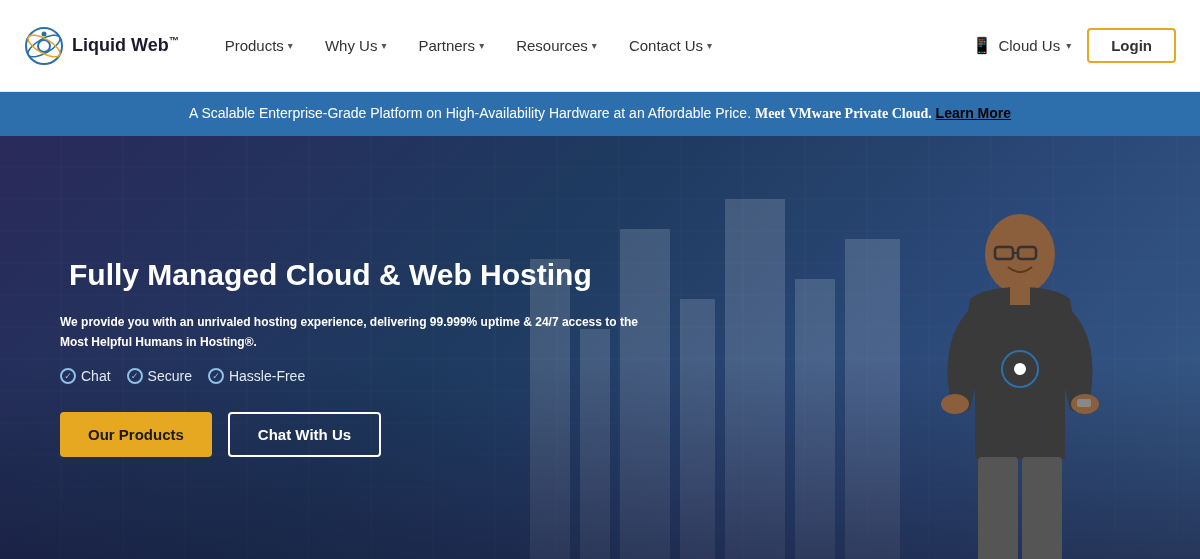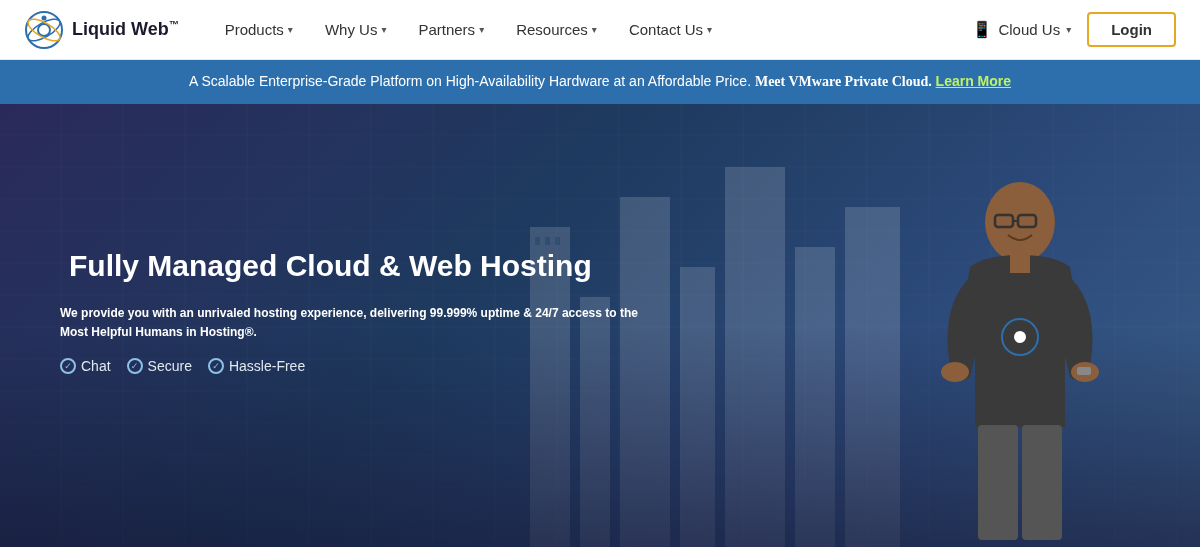"Liquid Web™" .navbar { height: 60px -> 92px }
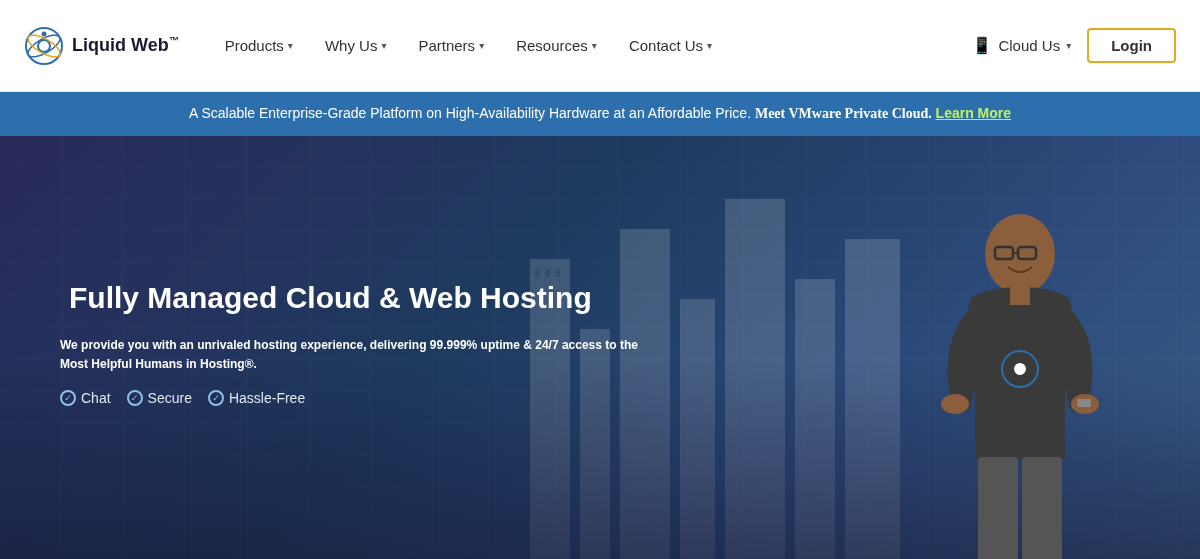"Learn More" .banner-link { color: #bef264 -> #000000 }
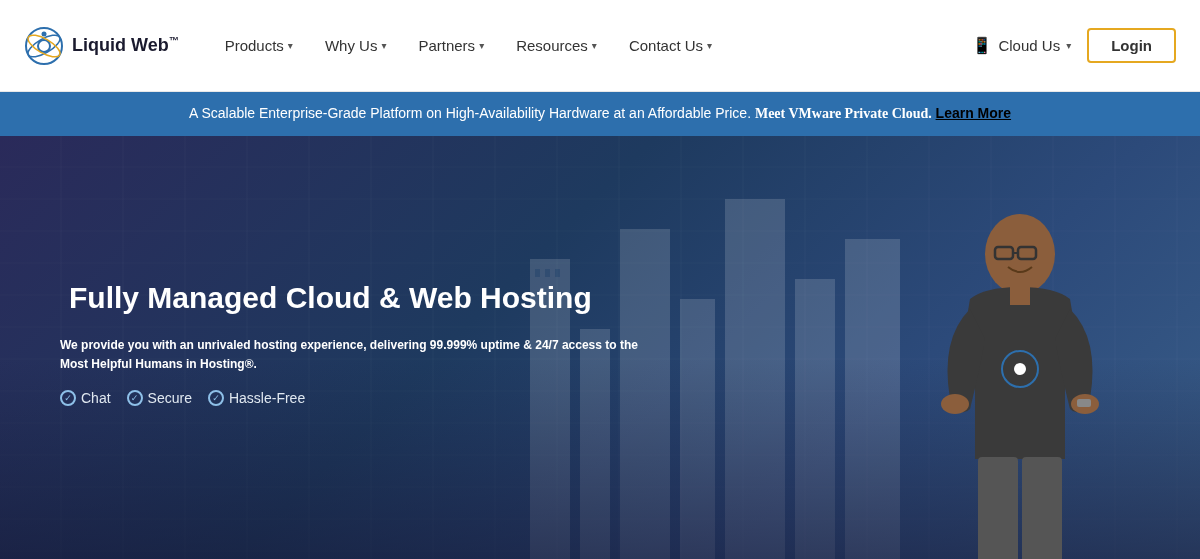"Our Products" div.hero-buttons { html: none -> <div> <button>Our Products</button> <button>Chat With Us</button> </div> }
